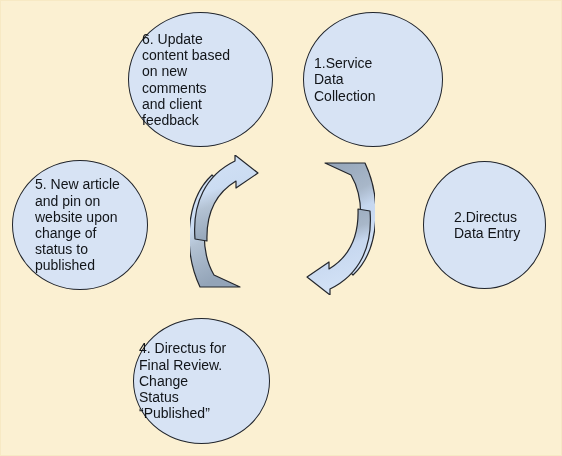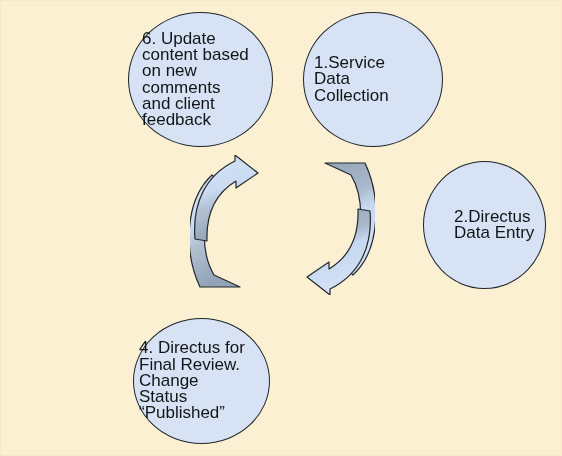"6. Update" .node-label { font-size: 17px -> 14px }
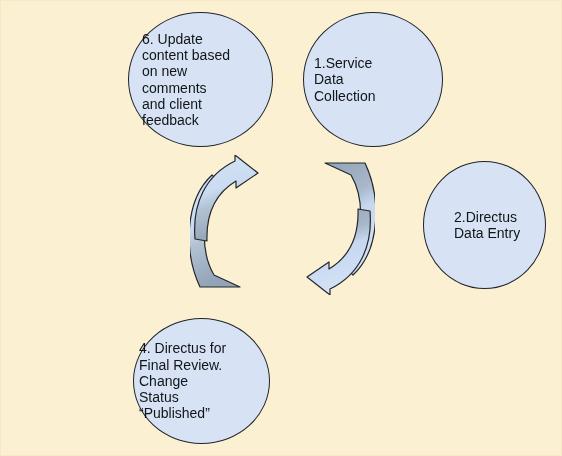"5. New article" div.node { html: none -> <div> <span>5. New article and pin on website upon change of status to published</span> </div> }
